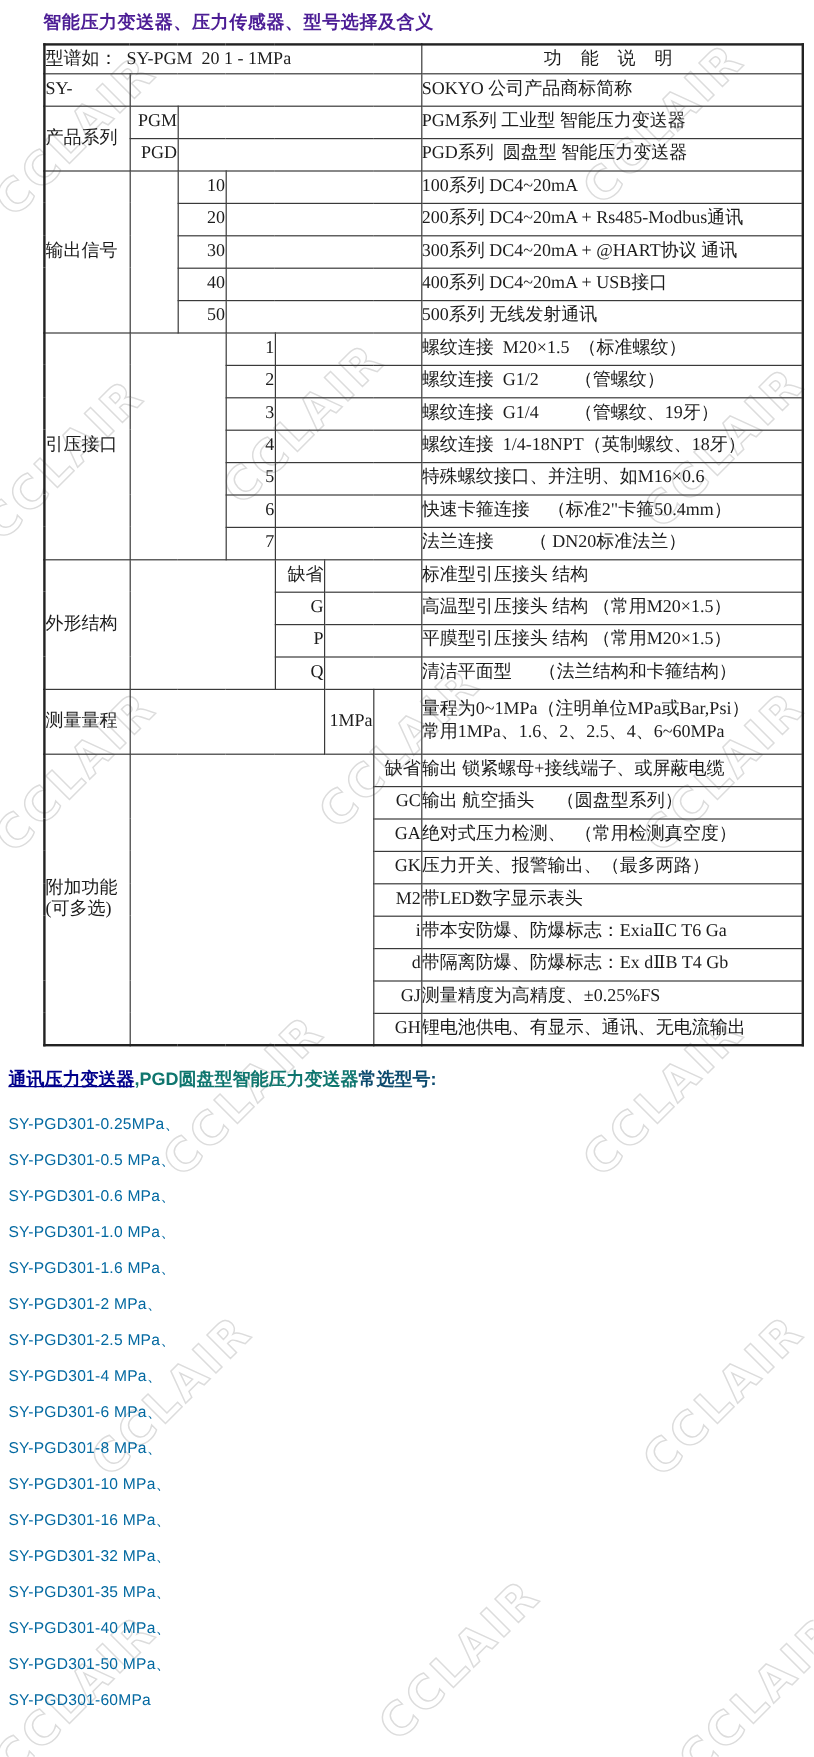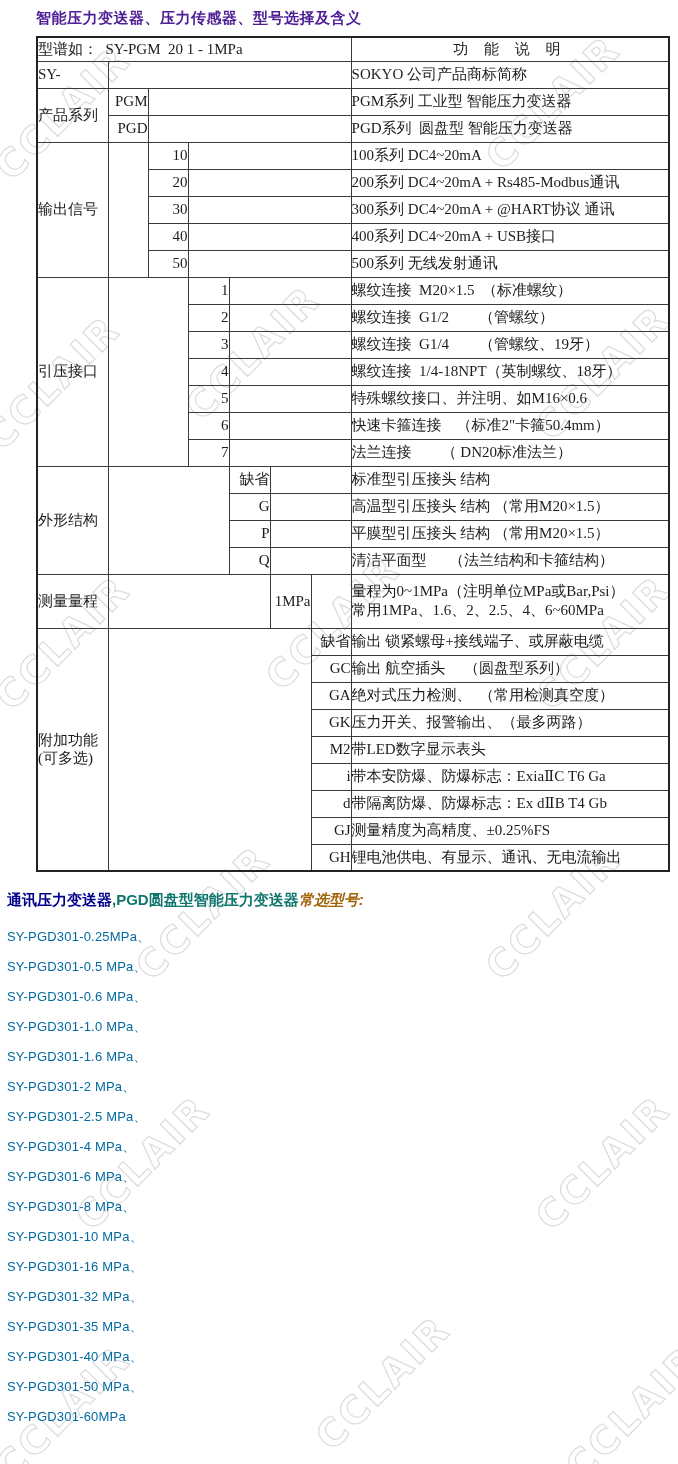"通讯压力变送器" .models-heading a.navy-link { text-decoration: none -> underline }
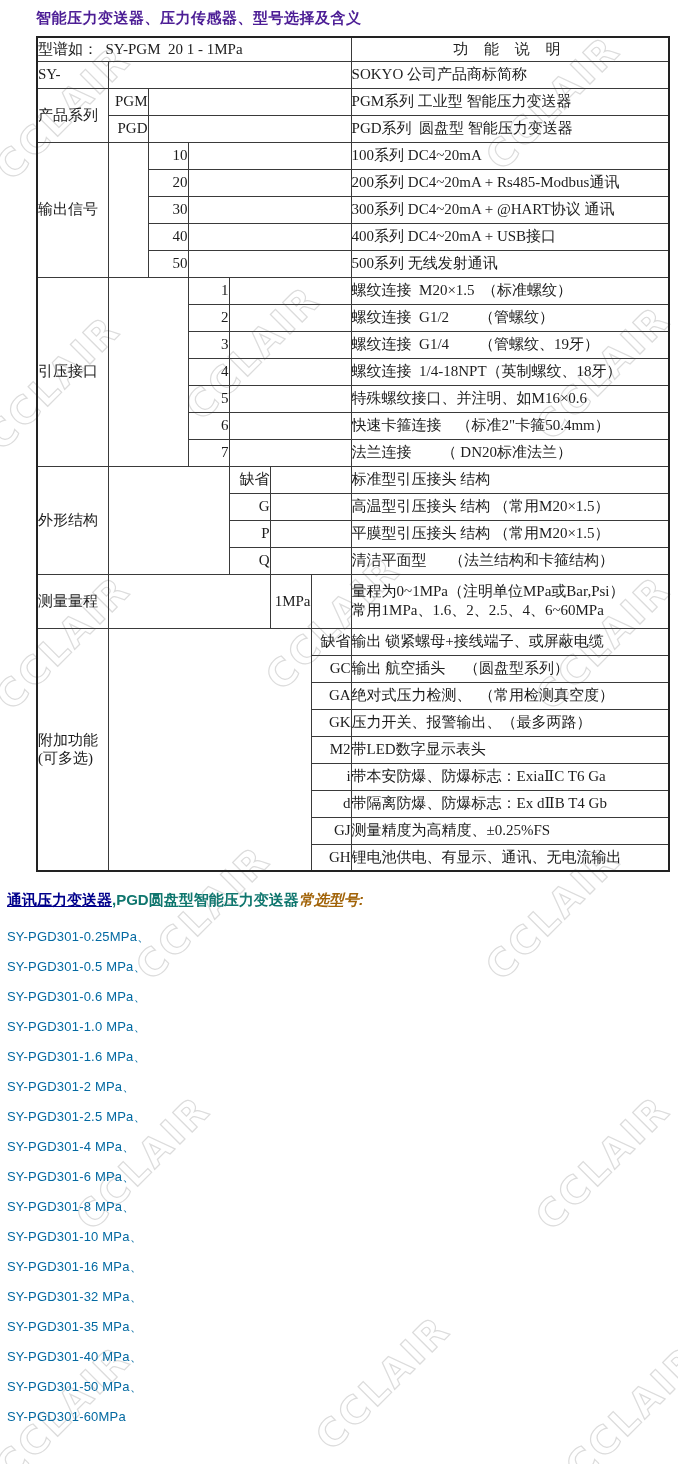"常选型号:" .models-heading .gray { color: #a16207 -> #0c4a6e; font-style: italic -> none }
